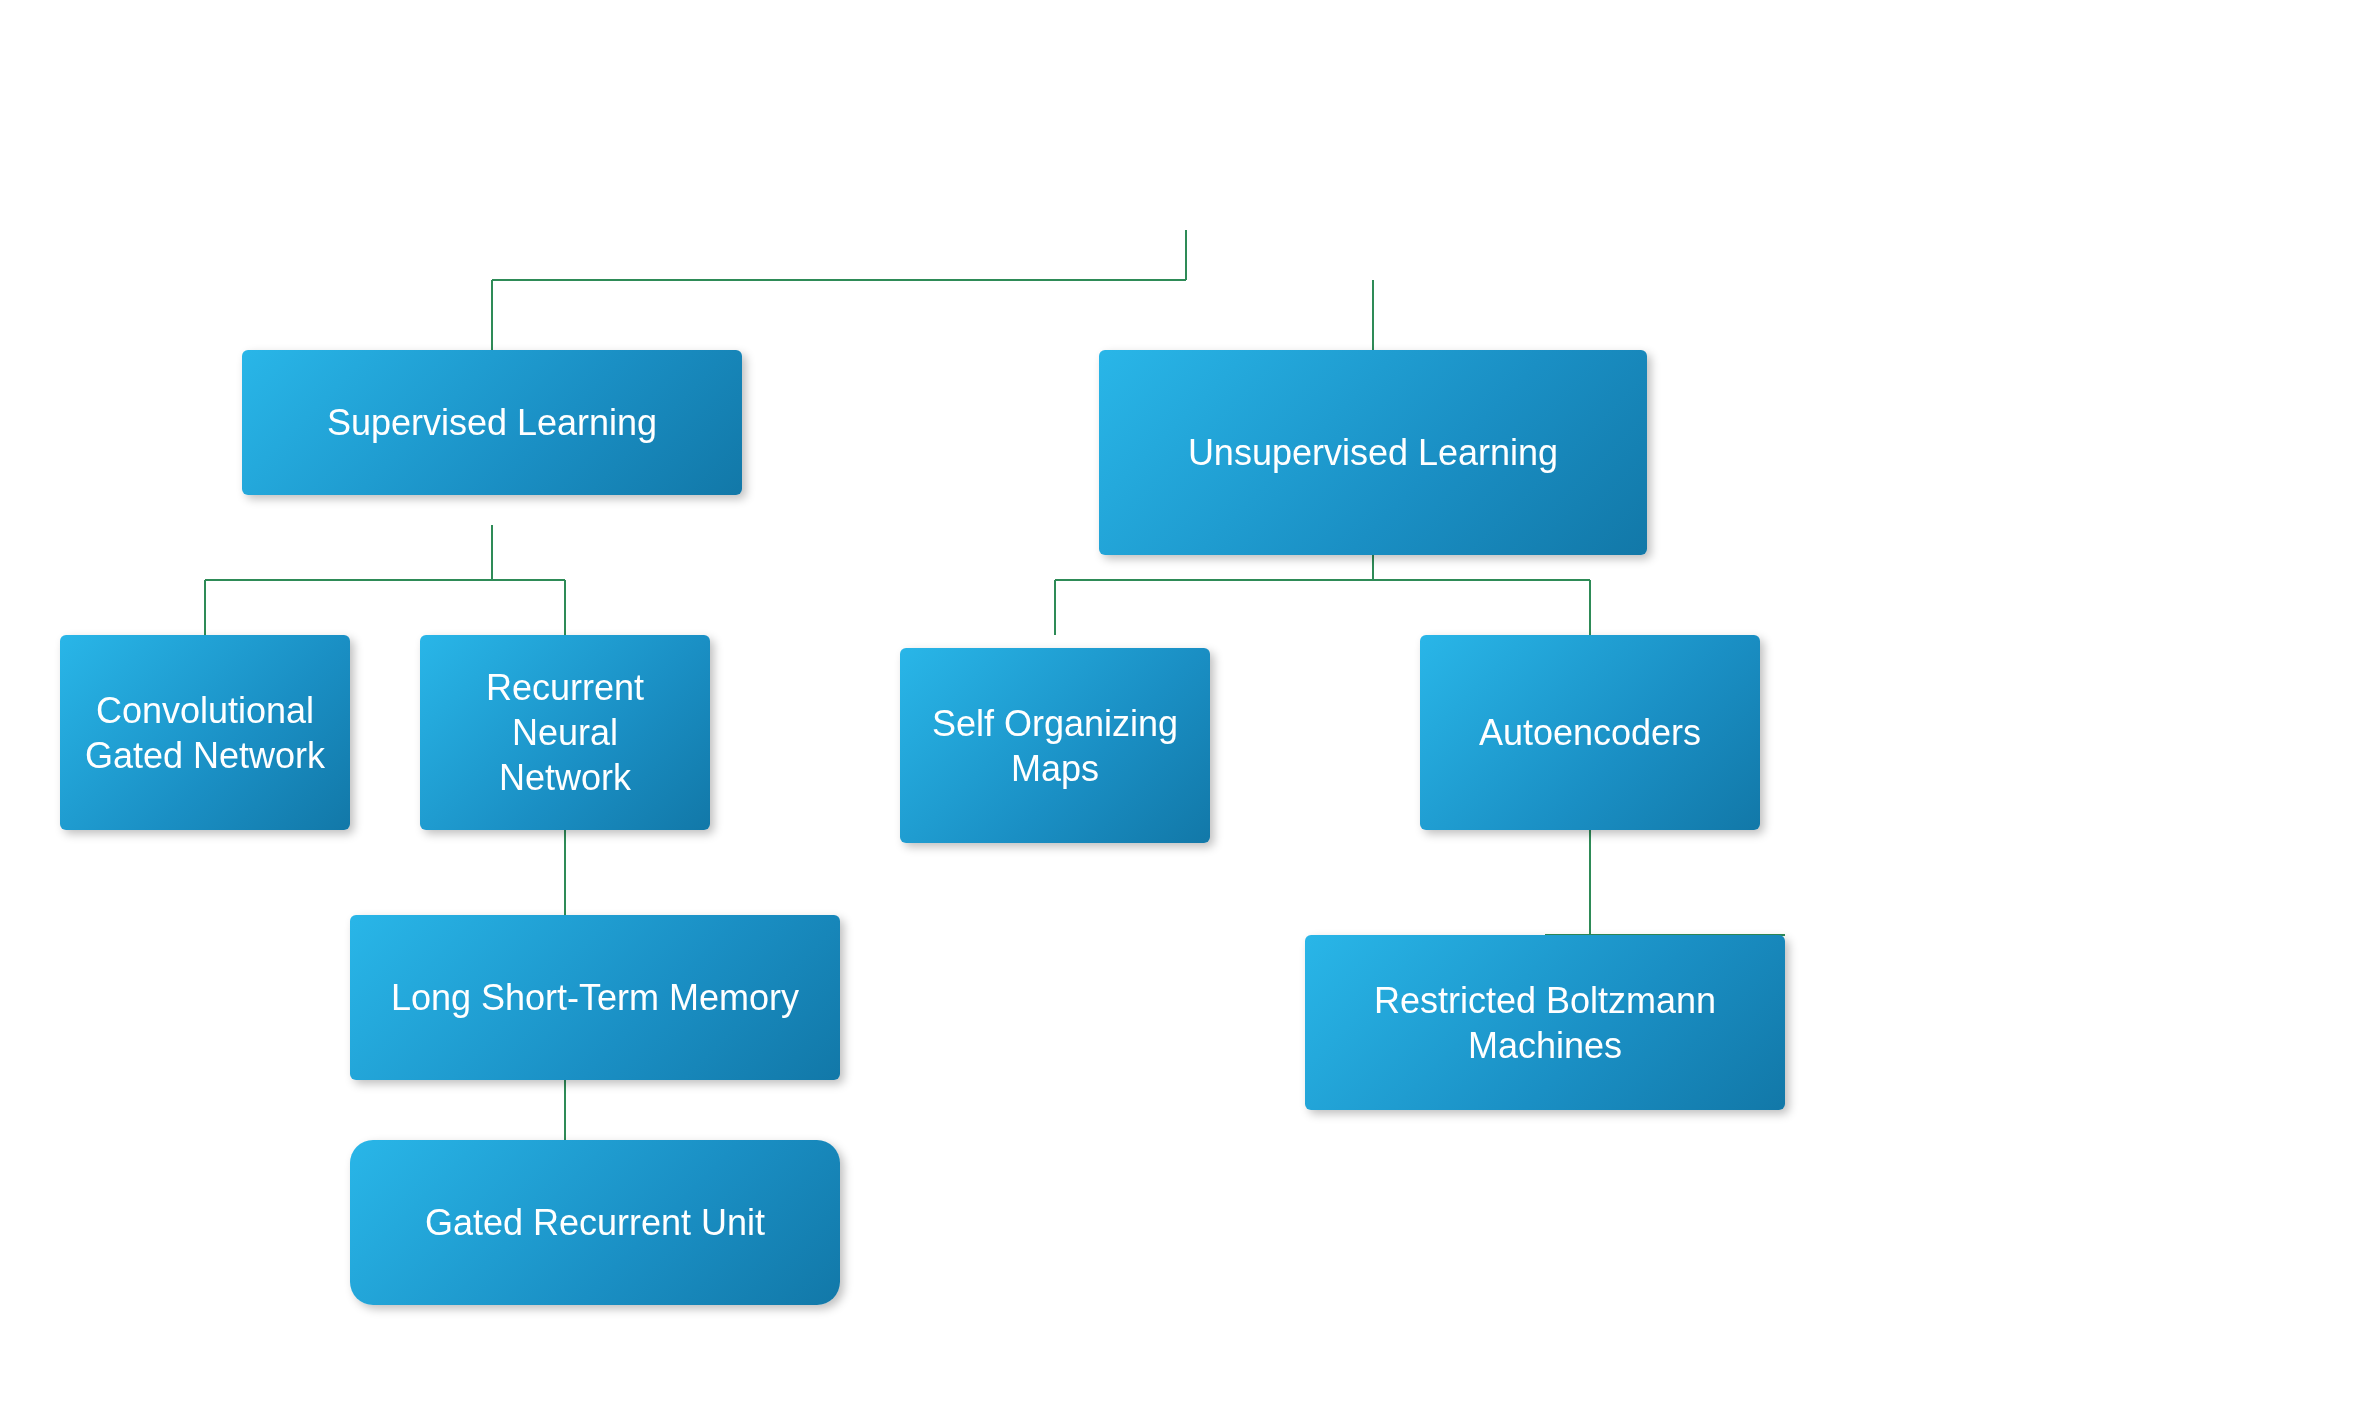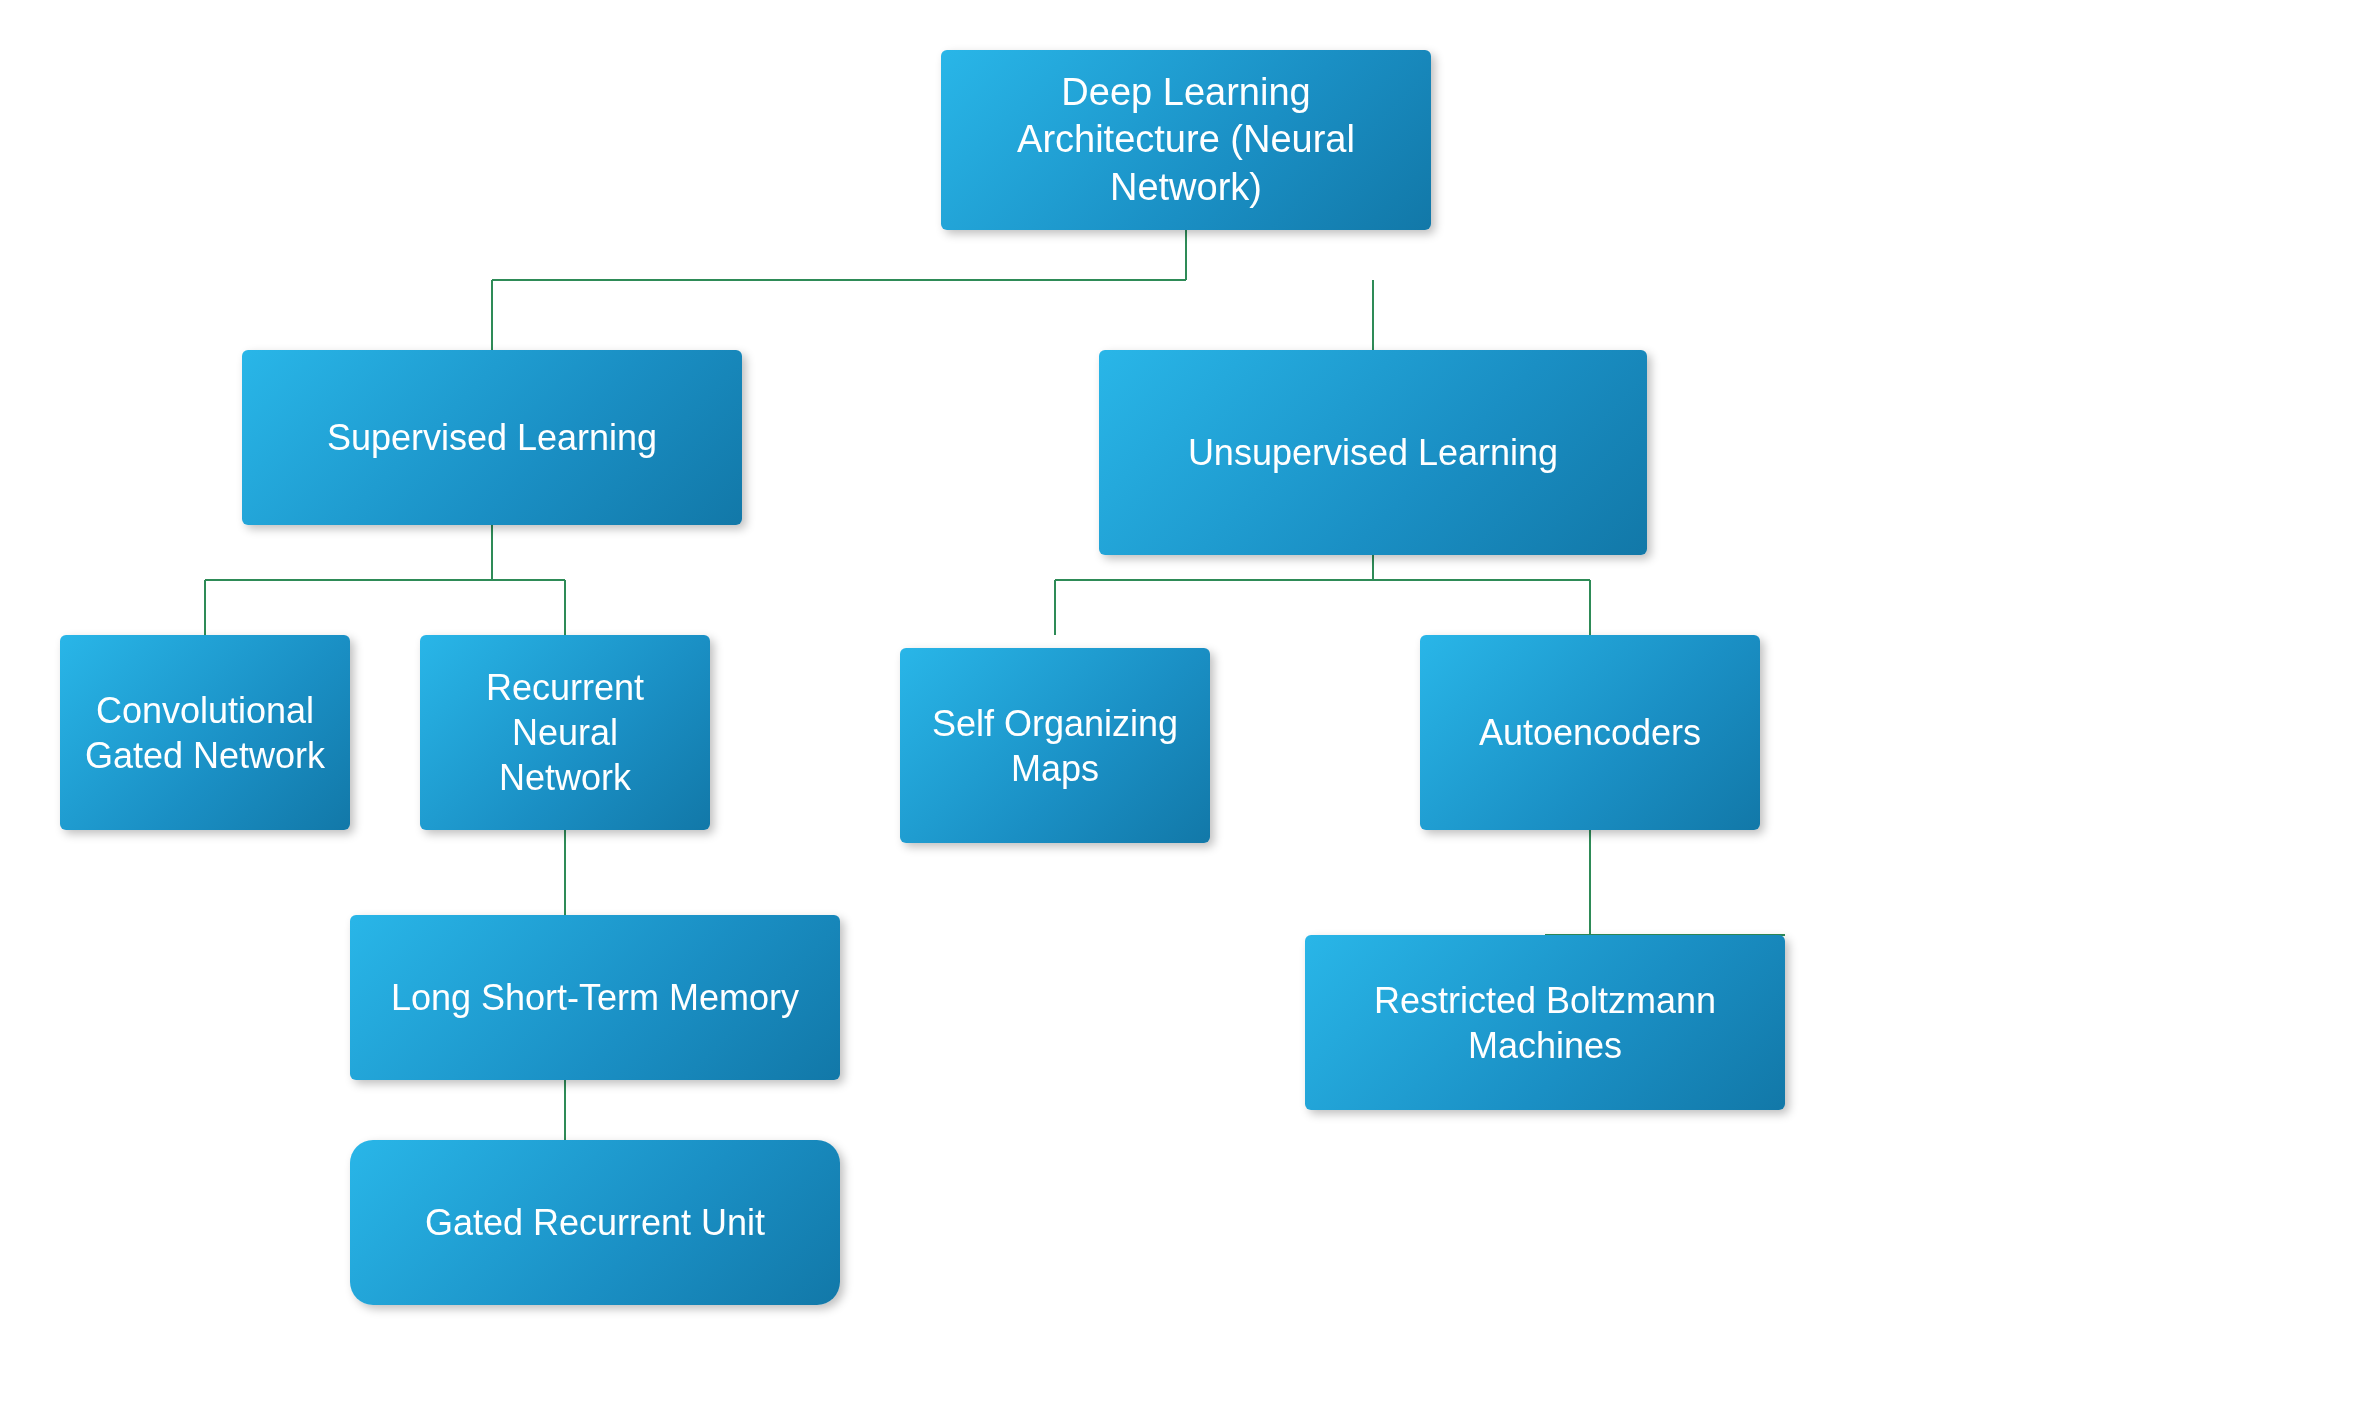"Deep Learning Architecture (Neural" div.node { html: <div> <span>Deep Learning Architecture (Neural Network)</span> </div> -> none }
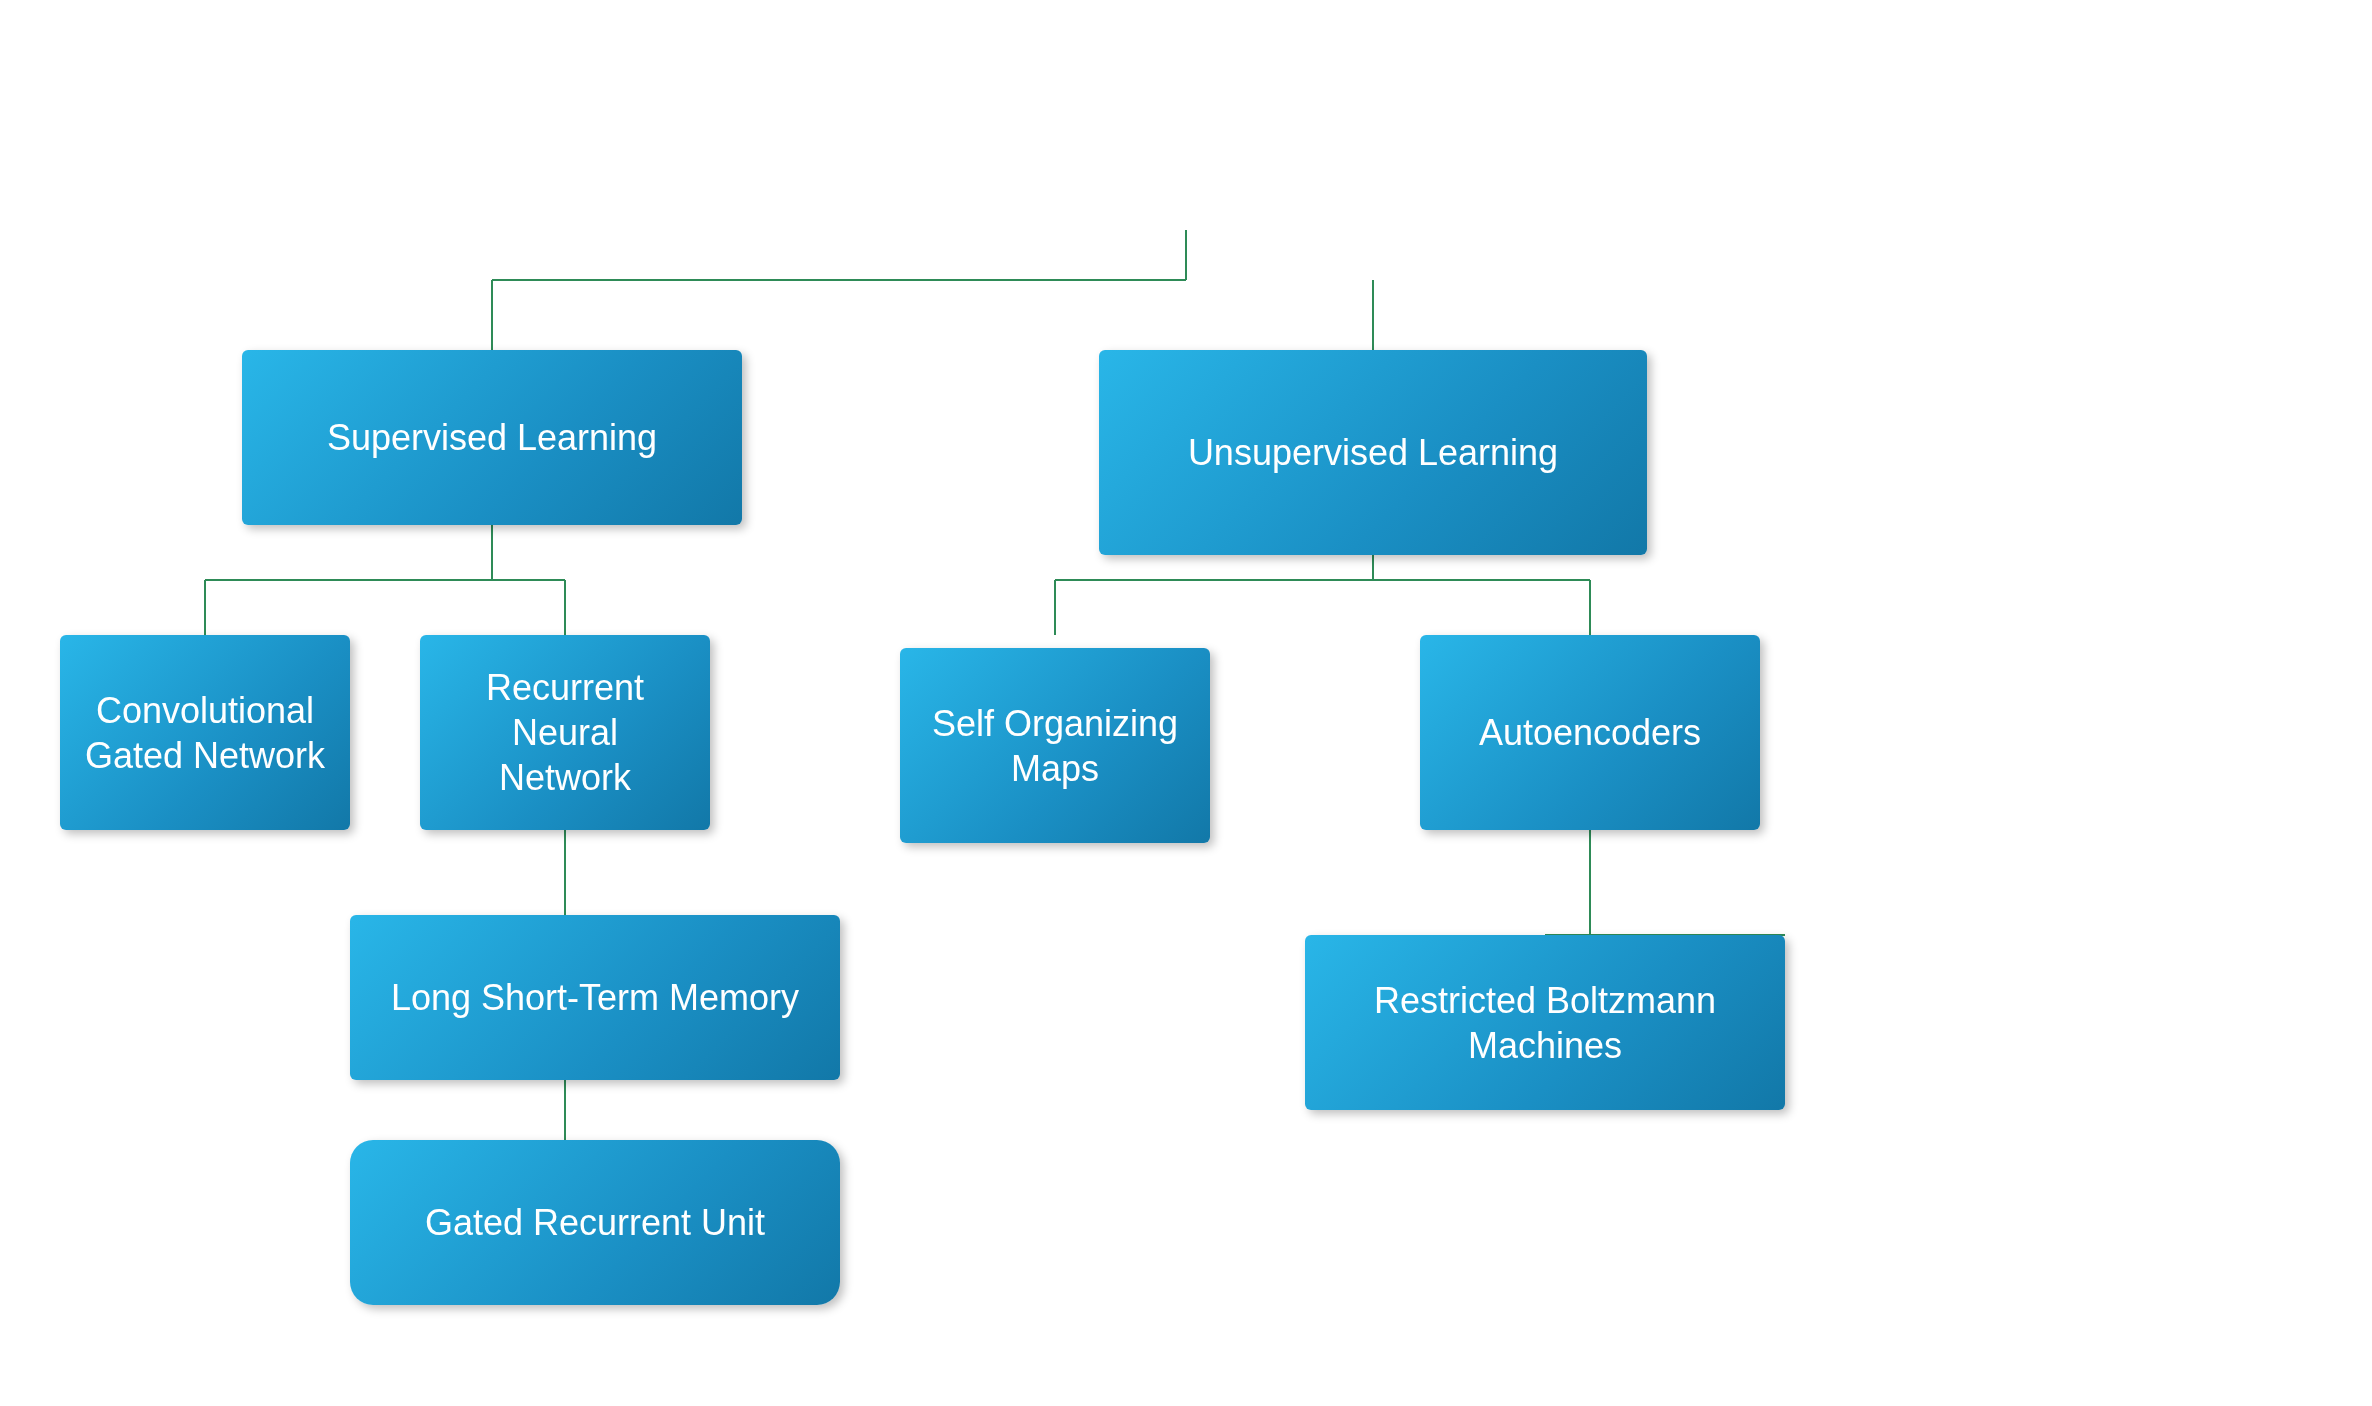"Supervised Learning" #node-supervised { height: 175px -> 145px }
